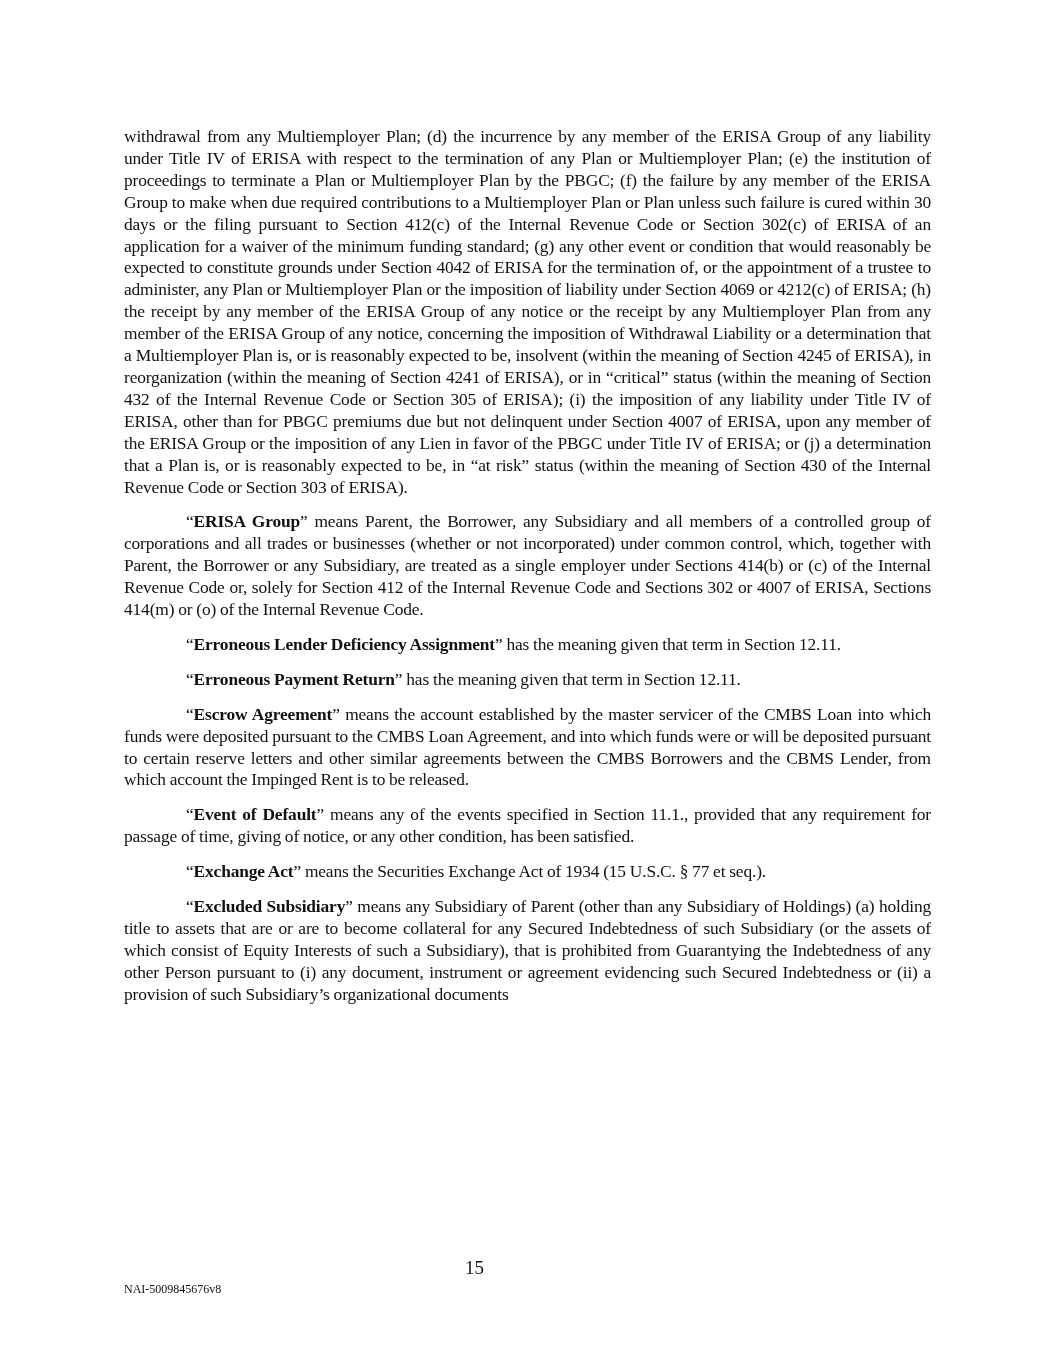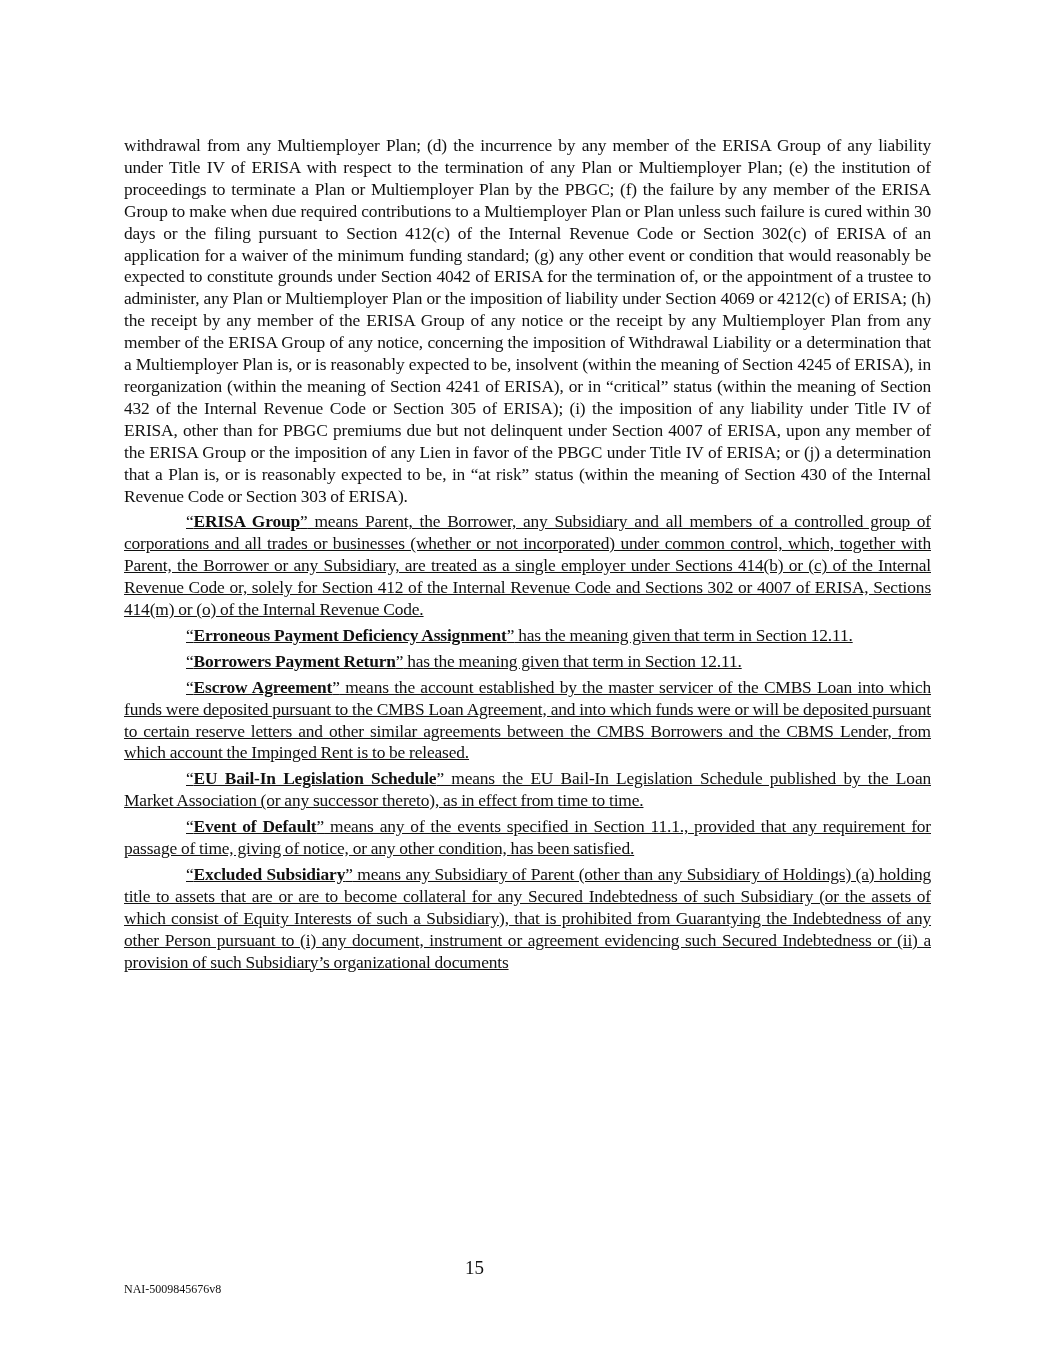"withdrawal from any Multiemployer Plan;" .page { top: 135px -> 126px }
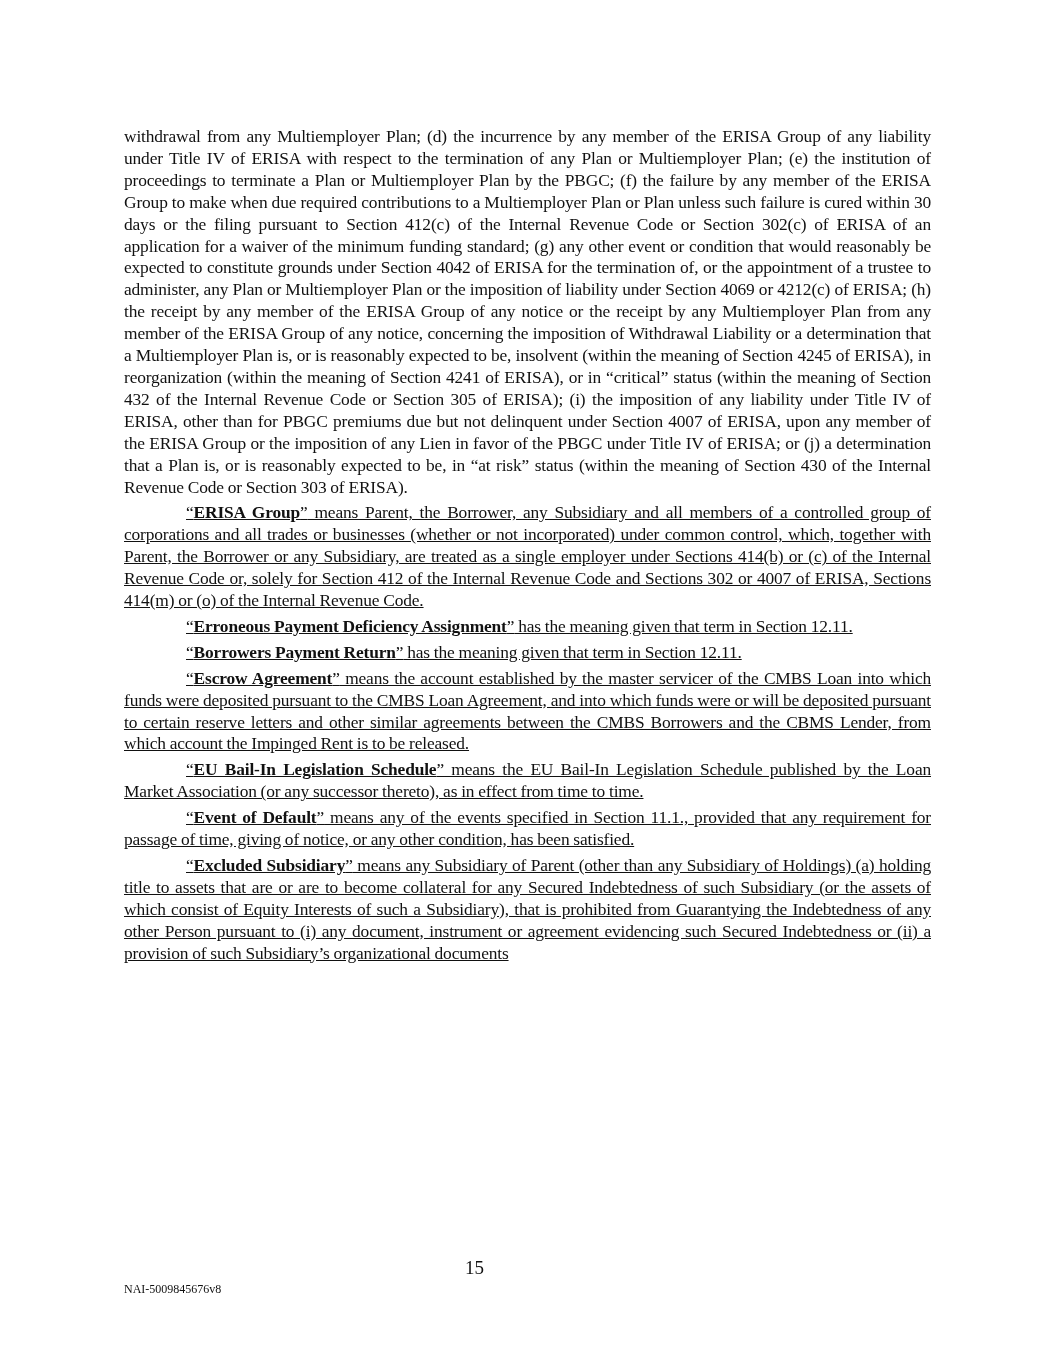"“ERISA Group” means Parent, the" .para + .para { margin-top: 4px -> 13px; text-decoration: underline -> none }
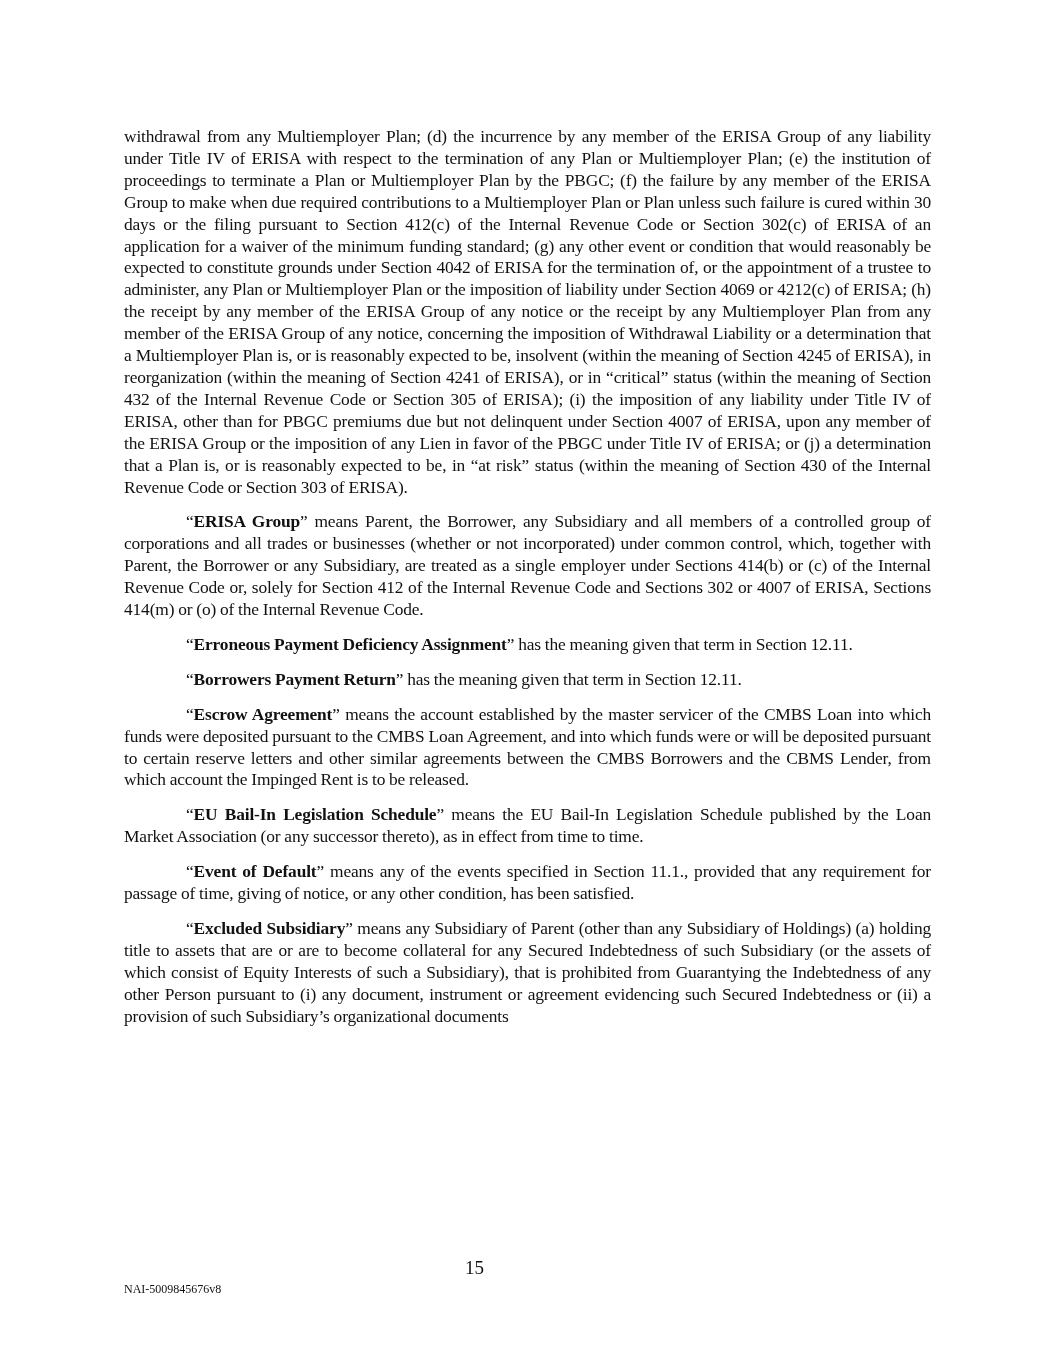"Erroneous Payment Deficiency Assignment" span.term { text: Payment -> Lender }
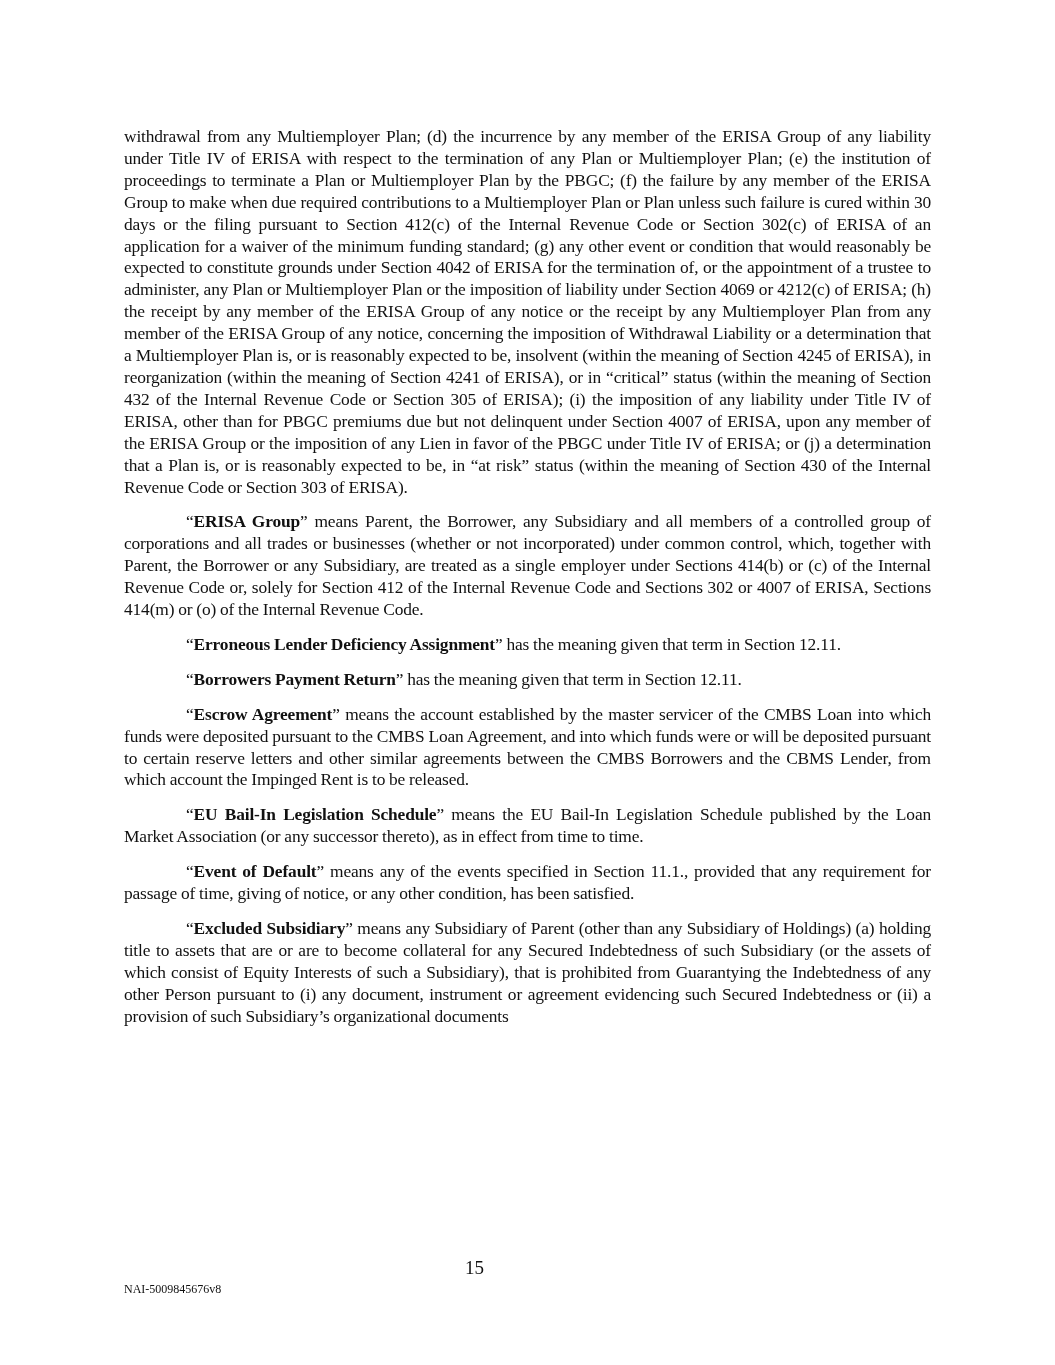"Borrowers Payment Return" span.term { text: Borrowers -> Erroneous }
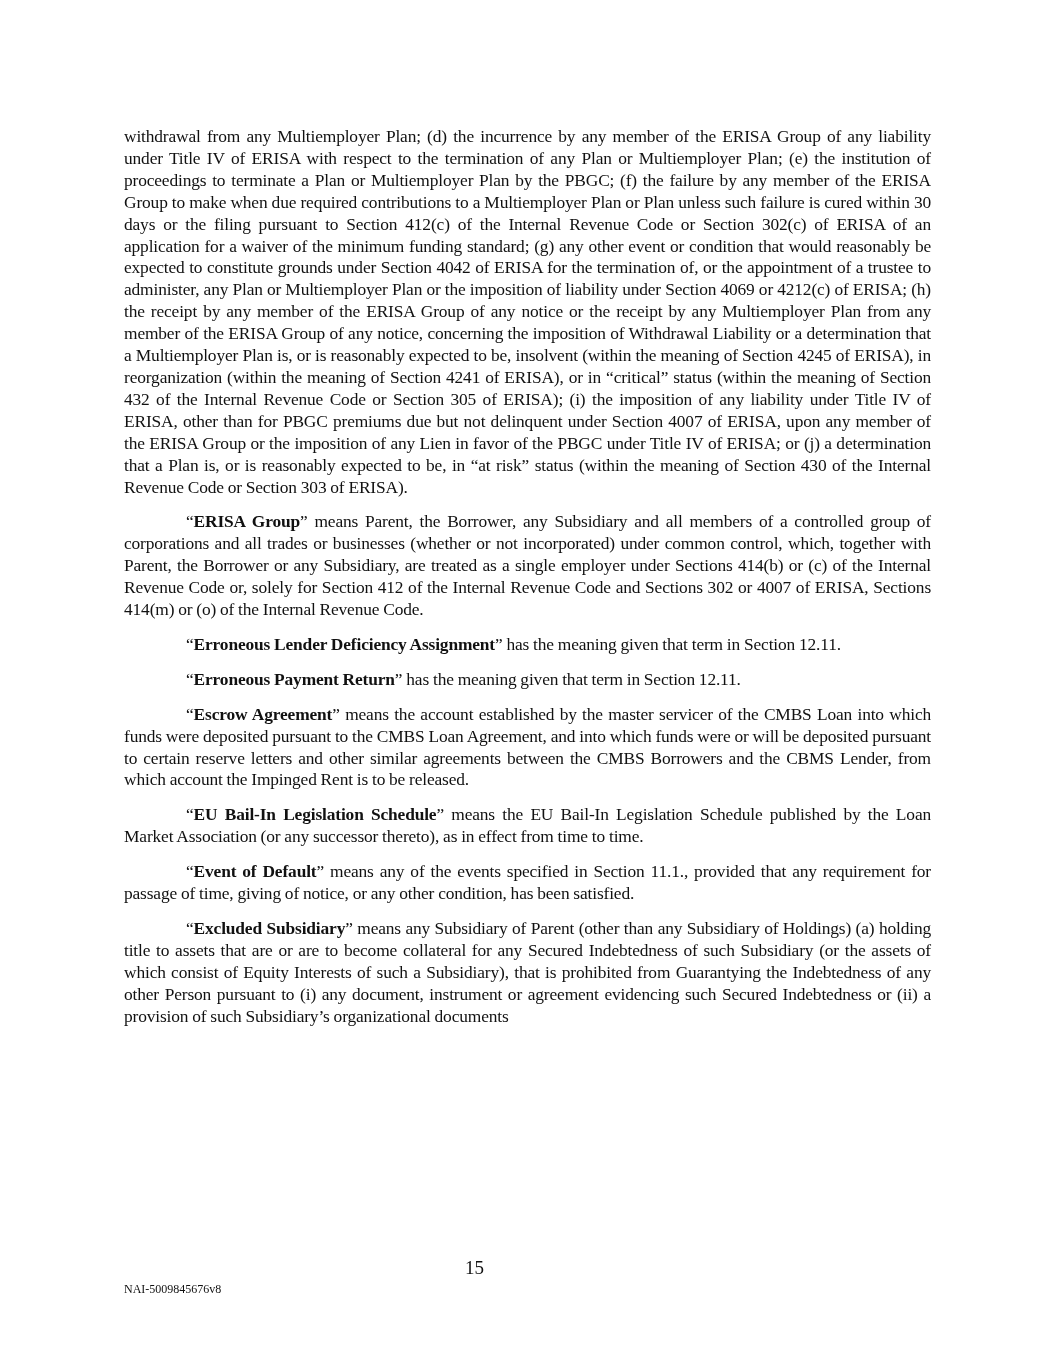"“EU Bail-In Legislation Schedule” means" p.para { html: <p><span>“</span><span>EU Bail-In Legislation Schedule</span><span>”</span><span> means the EU Bail-In Legislation Schedule published by the Loan Market Association (or any successor thereto), as in effect from time to time.</span></p> -> none }
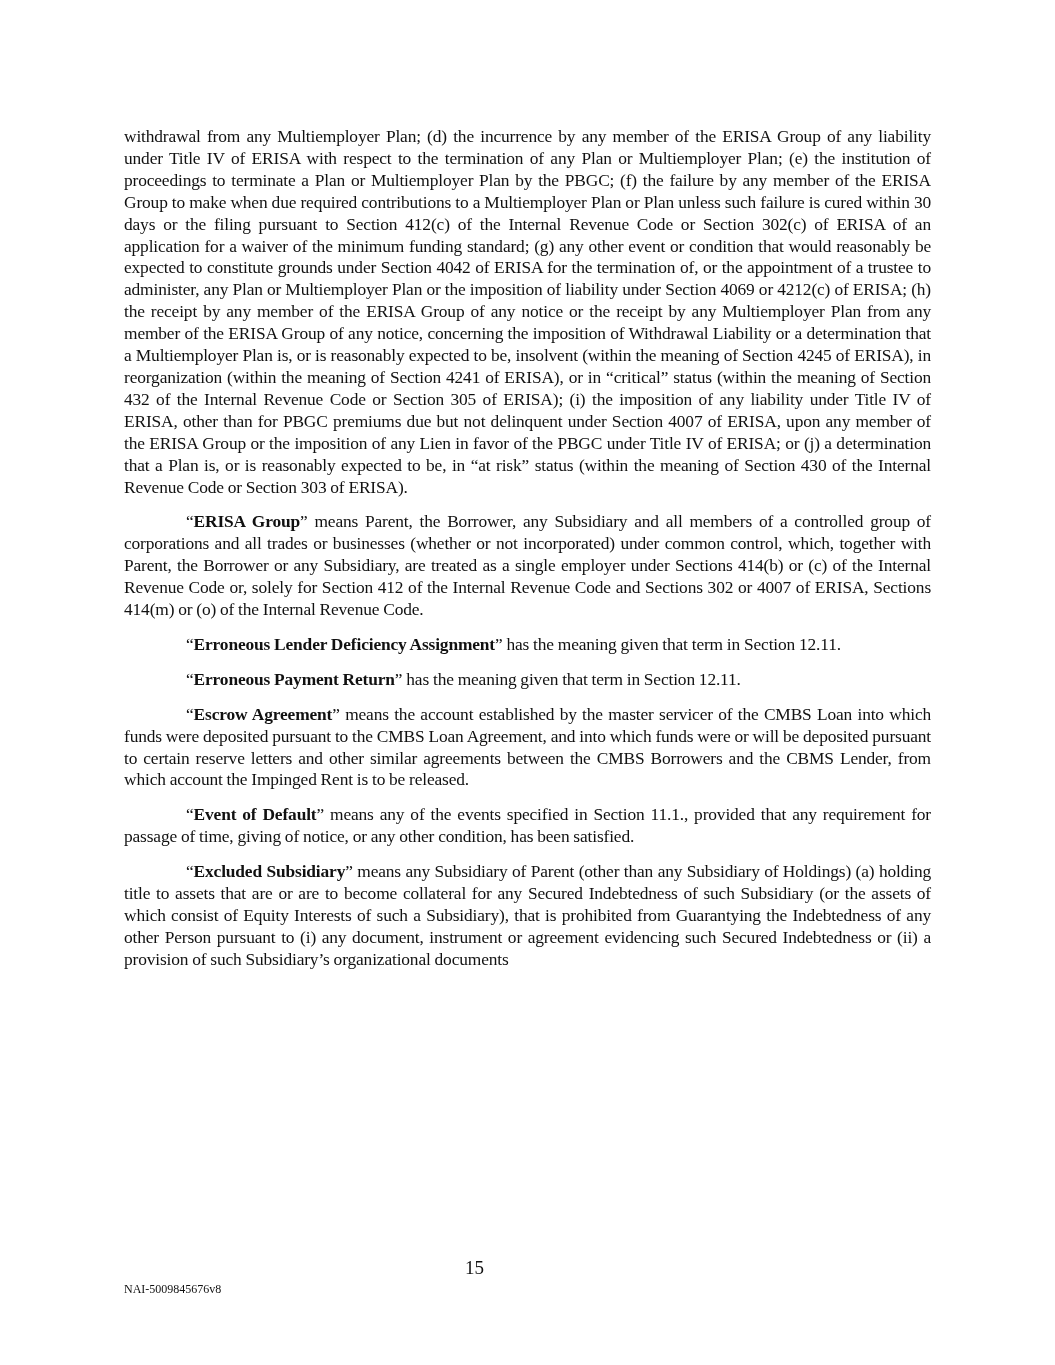"“Exchange Act” means the Securities" p.para { html: none -> <p><span>“</span><span>Exchange Act</span><span>”</span><span> means the Securities Exchange Act of 1934 (15 U.S.C. § 77 et seq.).</span></p> }
